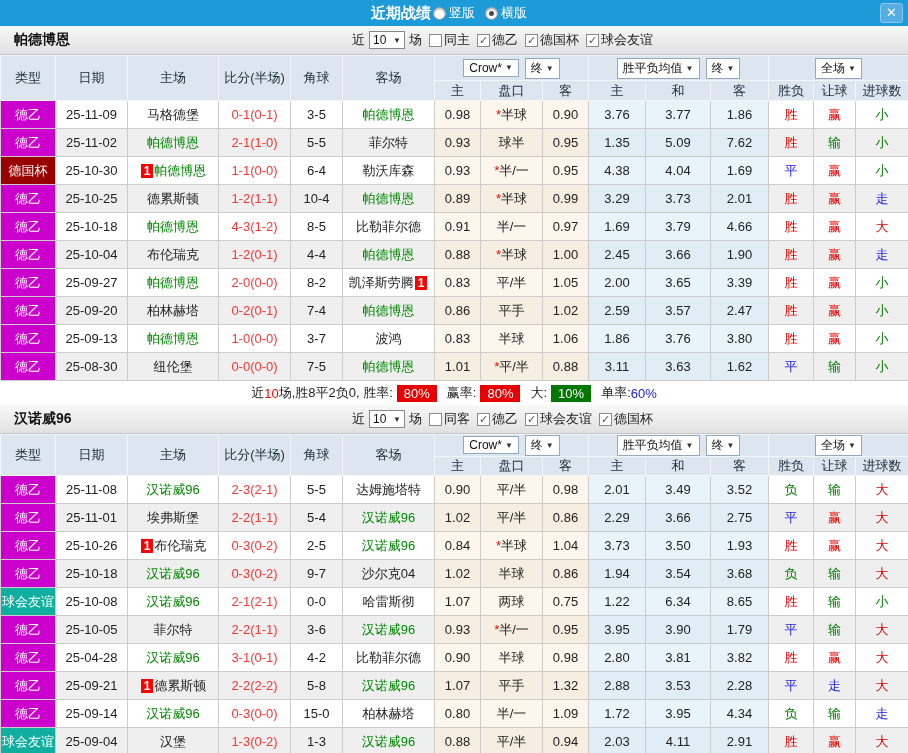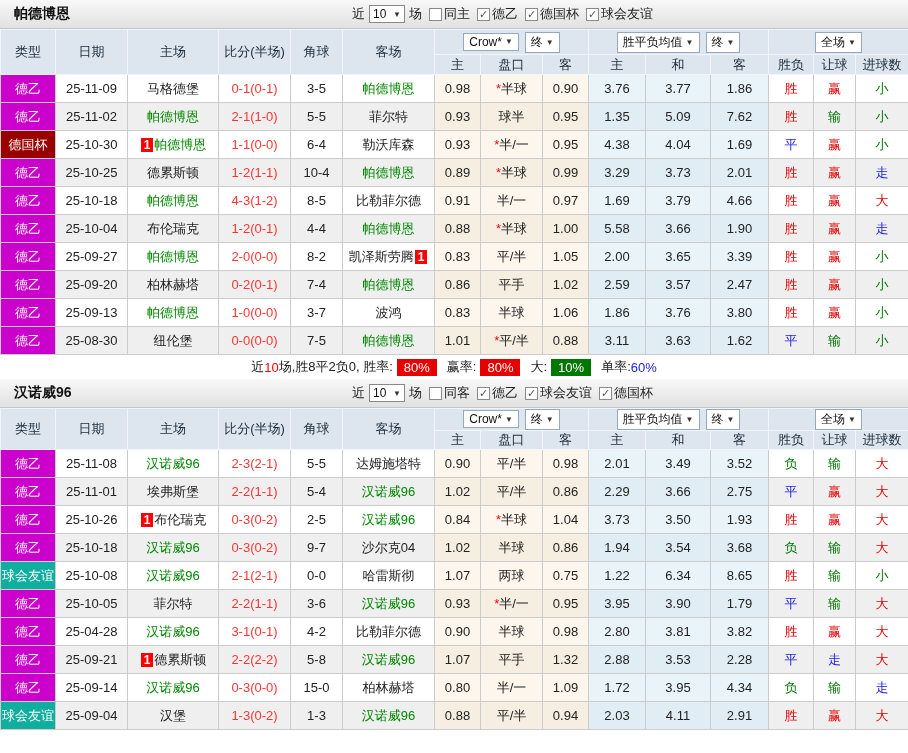"近期战绩" div.titlebar { html: none -> <div> <span>近期战绩</span> <span> <span></span> <span>竖版</span> <span></span> <span>横版</span> </span> <div> <span>✕</span> </div> </div> }
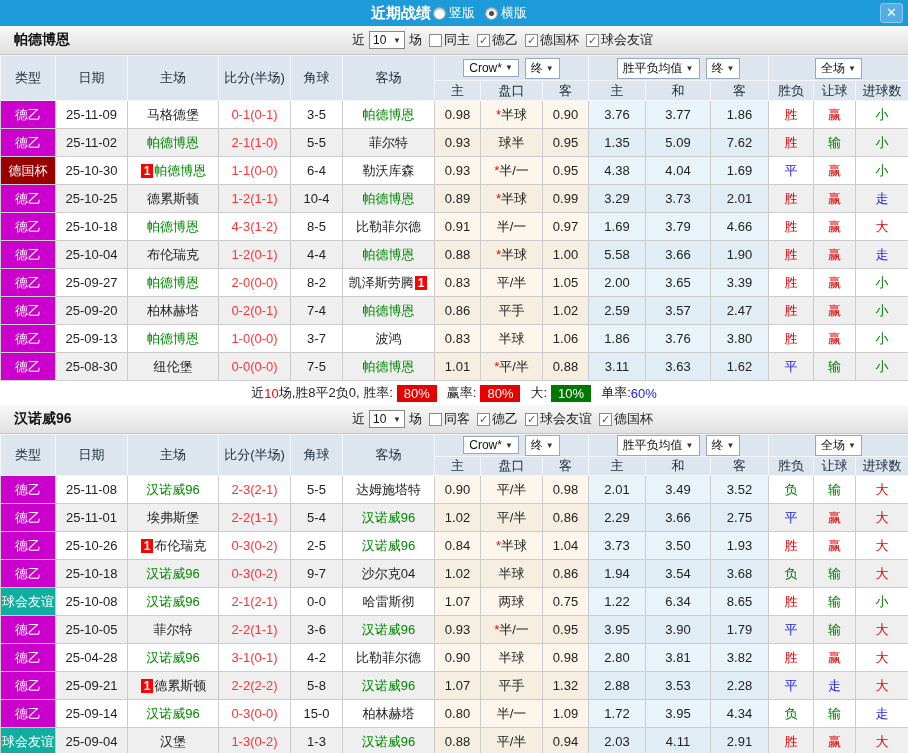"5.58" td.c-euro { text: 5.58 -> 2.45 }
